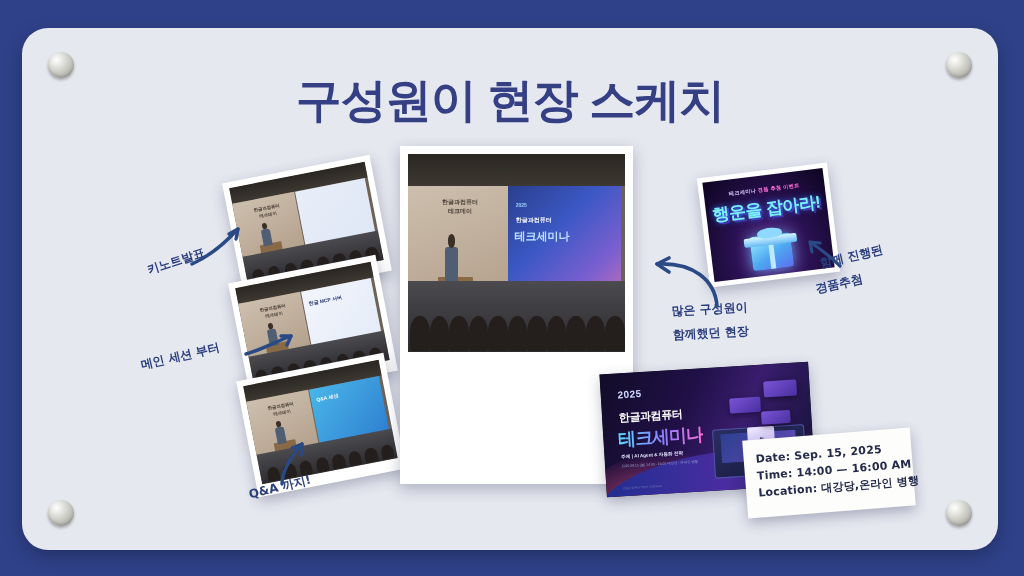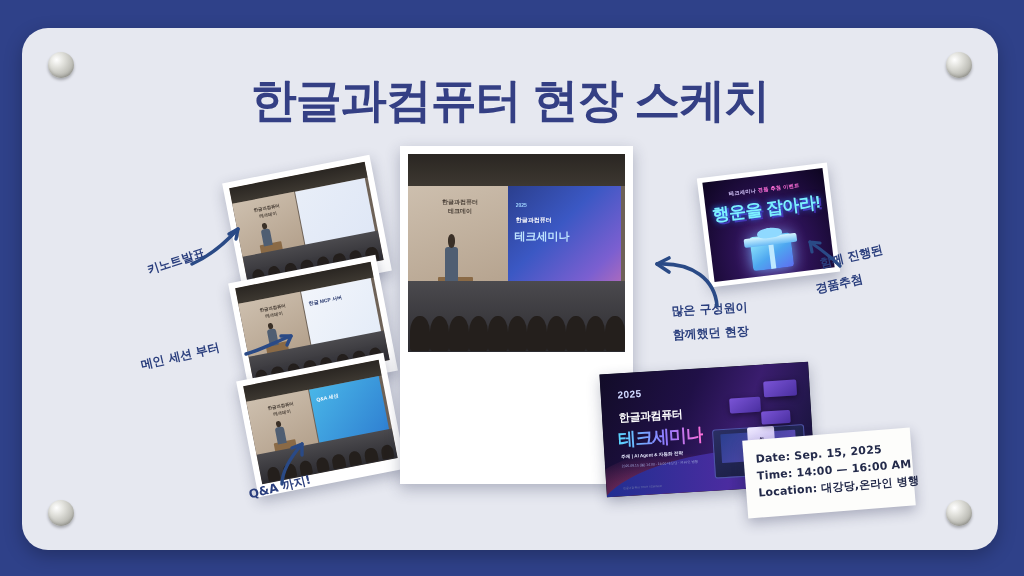"한글과컴퓨터 현장 스케치" div.title { text: 한글과컴퓨터 -> 구성원이 }
